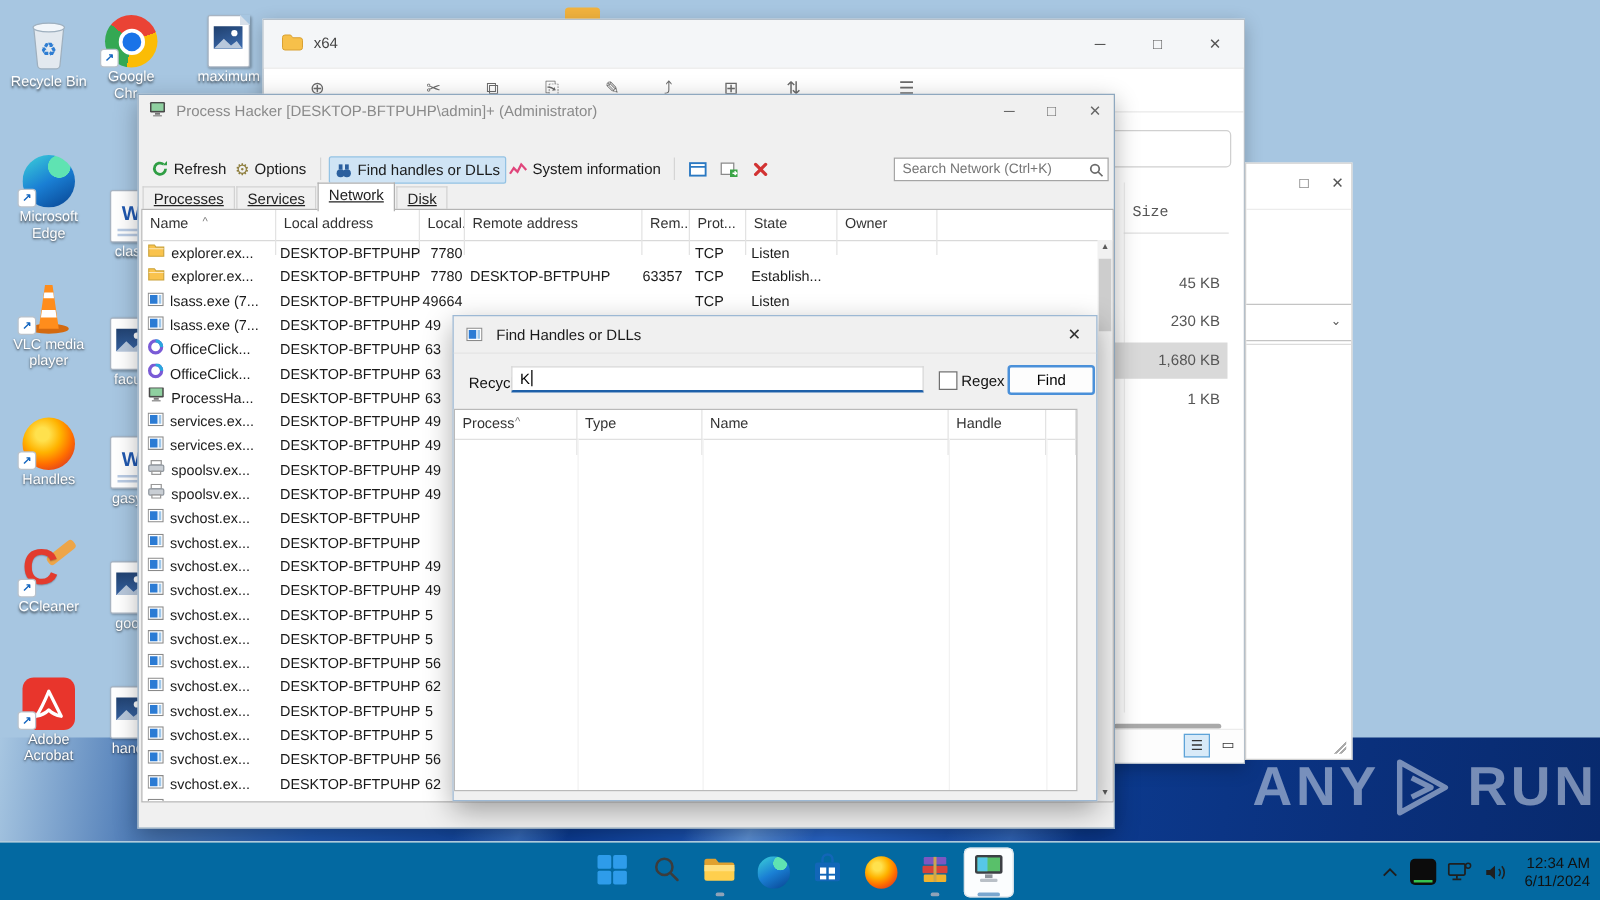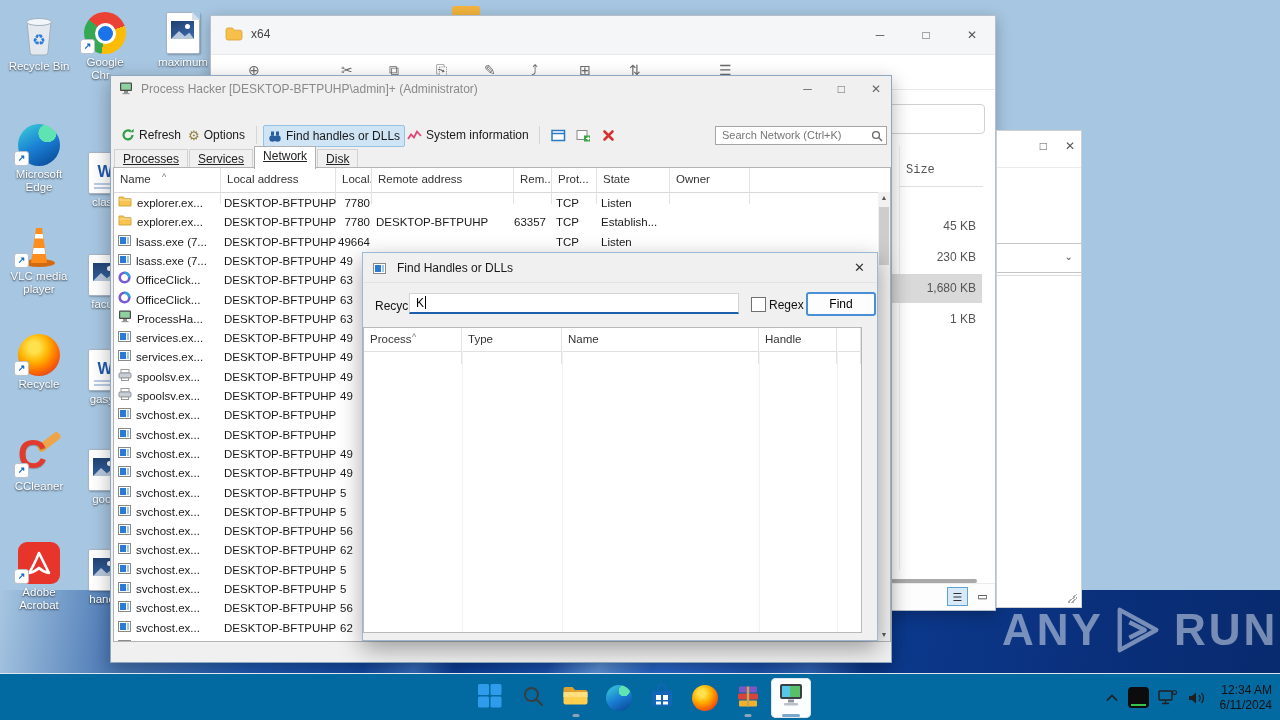"Recycle" div.dic-label { text: Recycle -> Handles }
